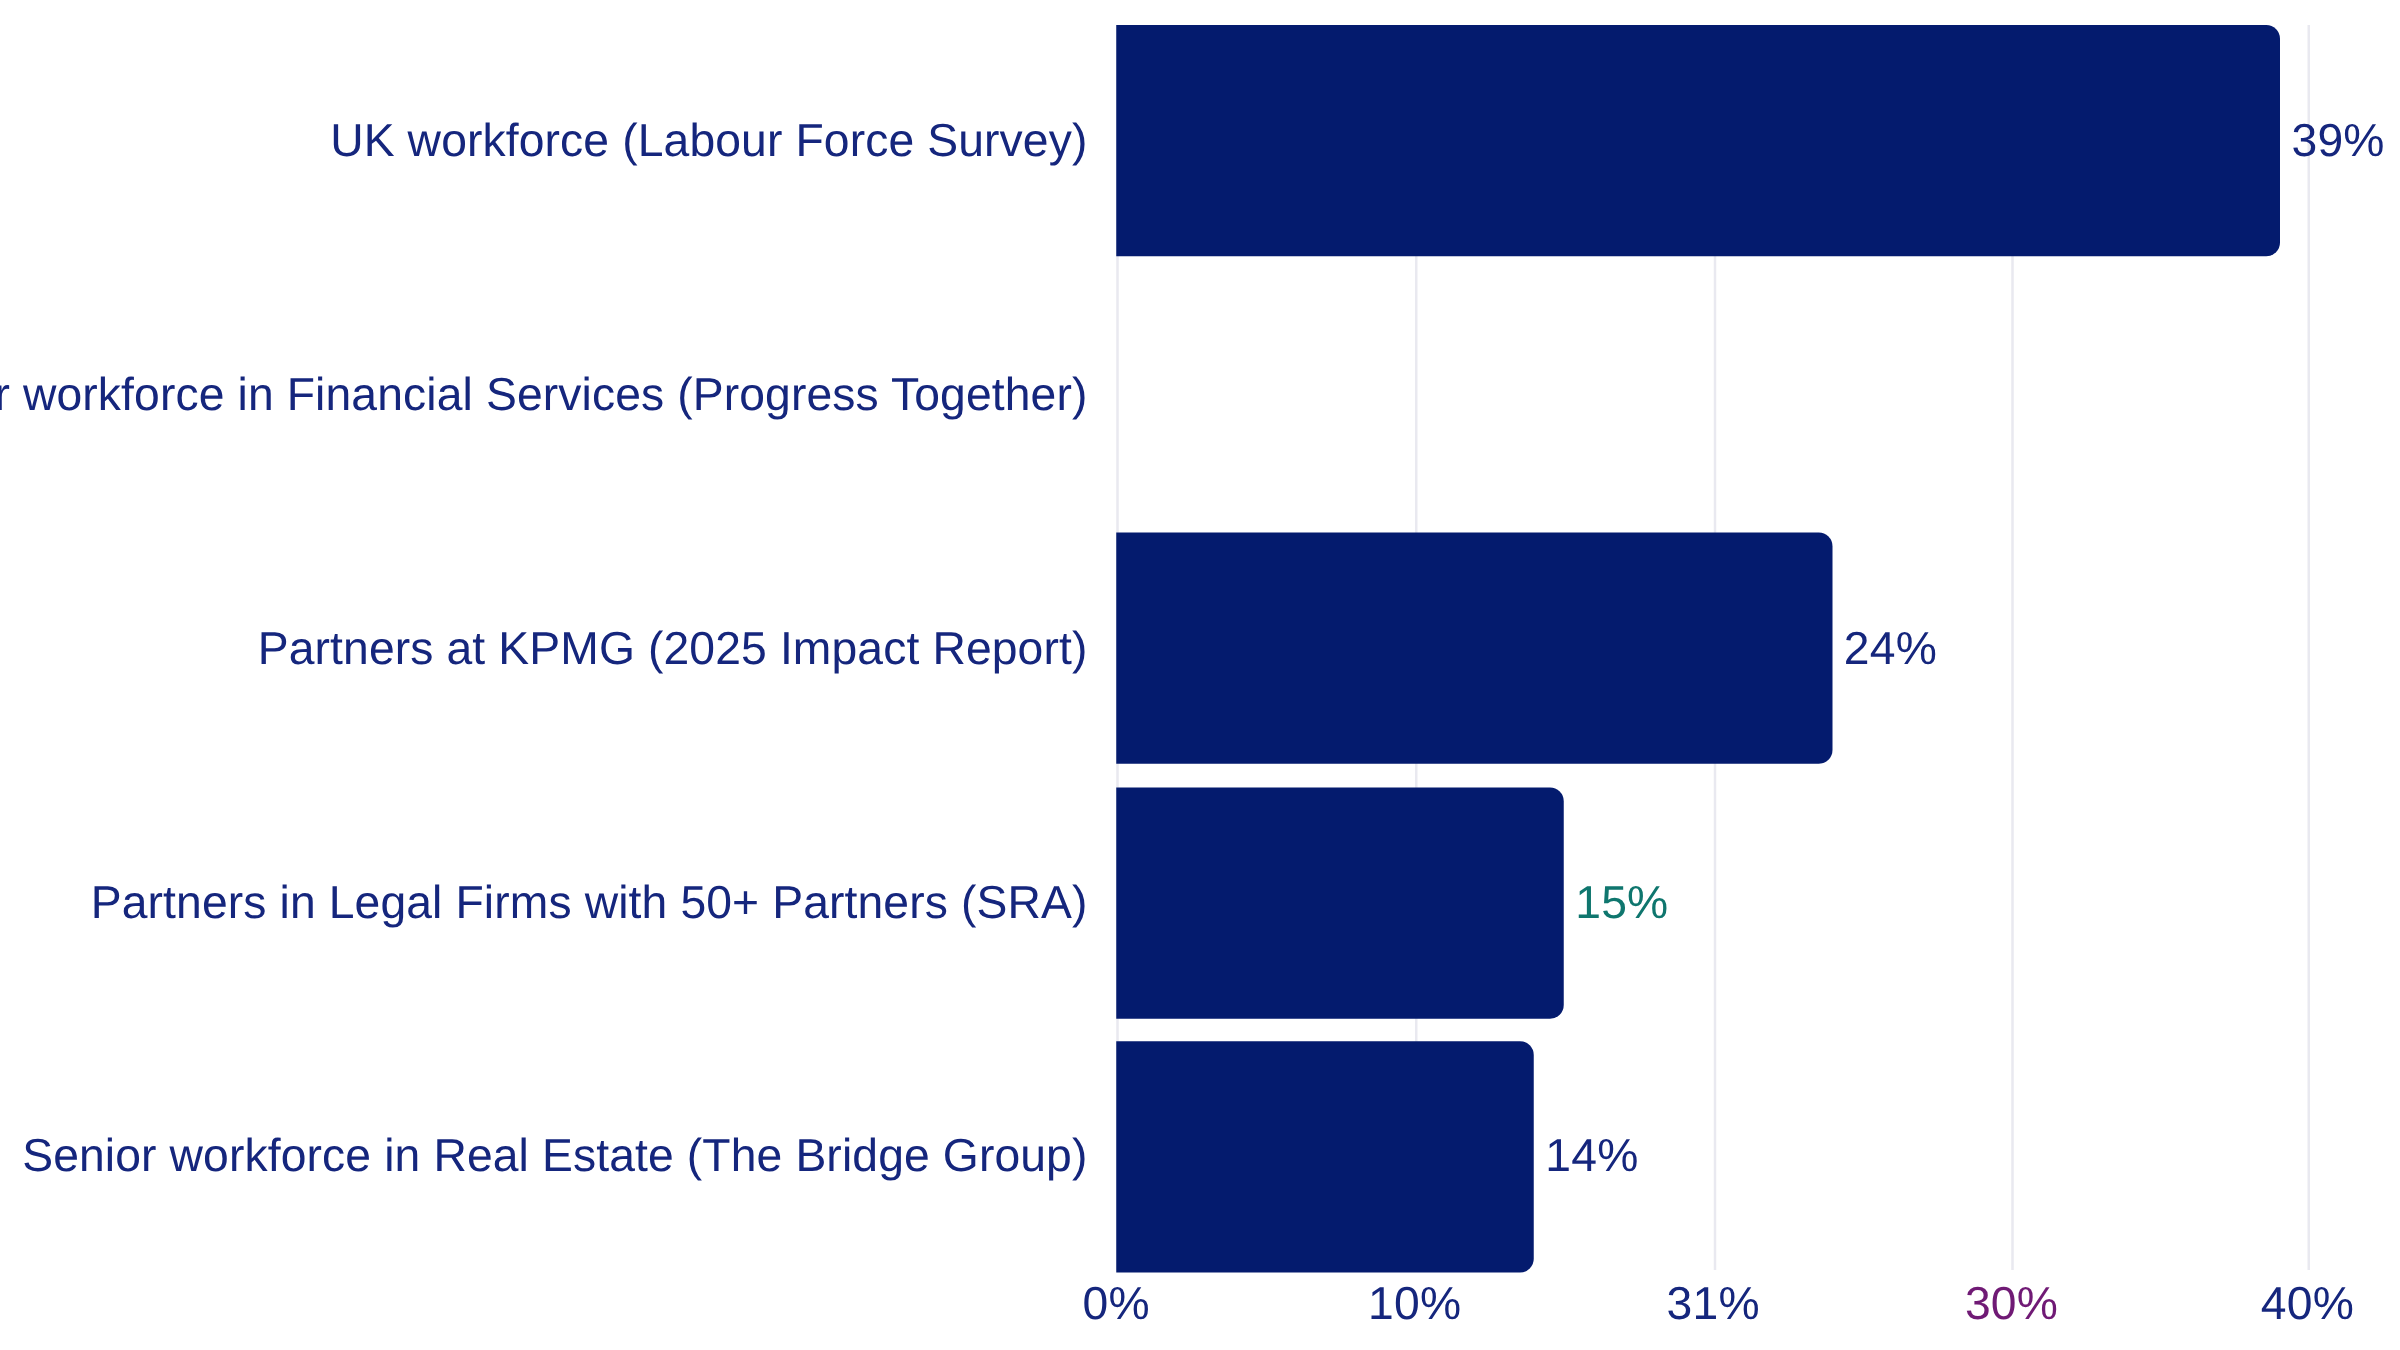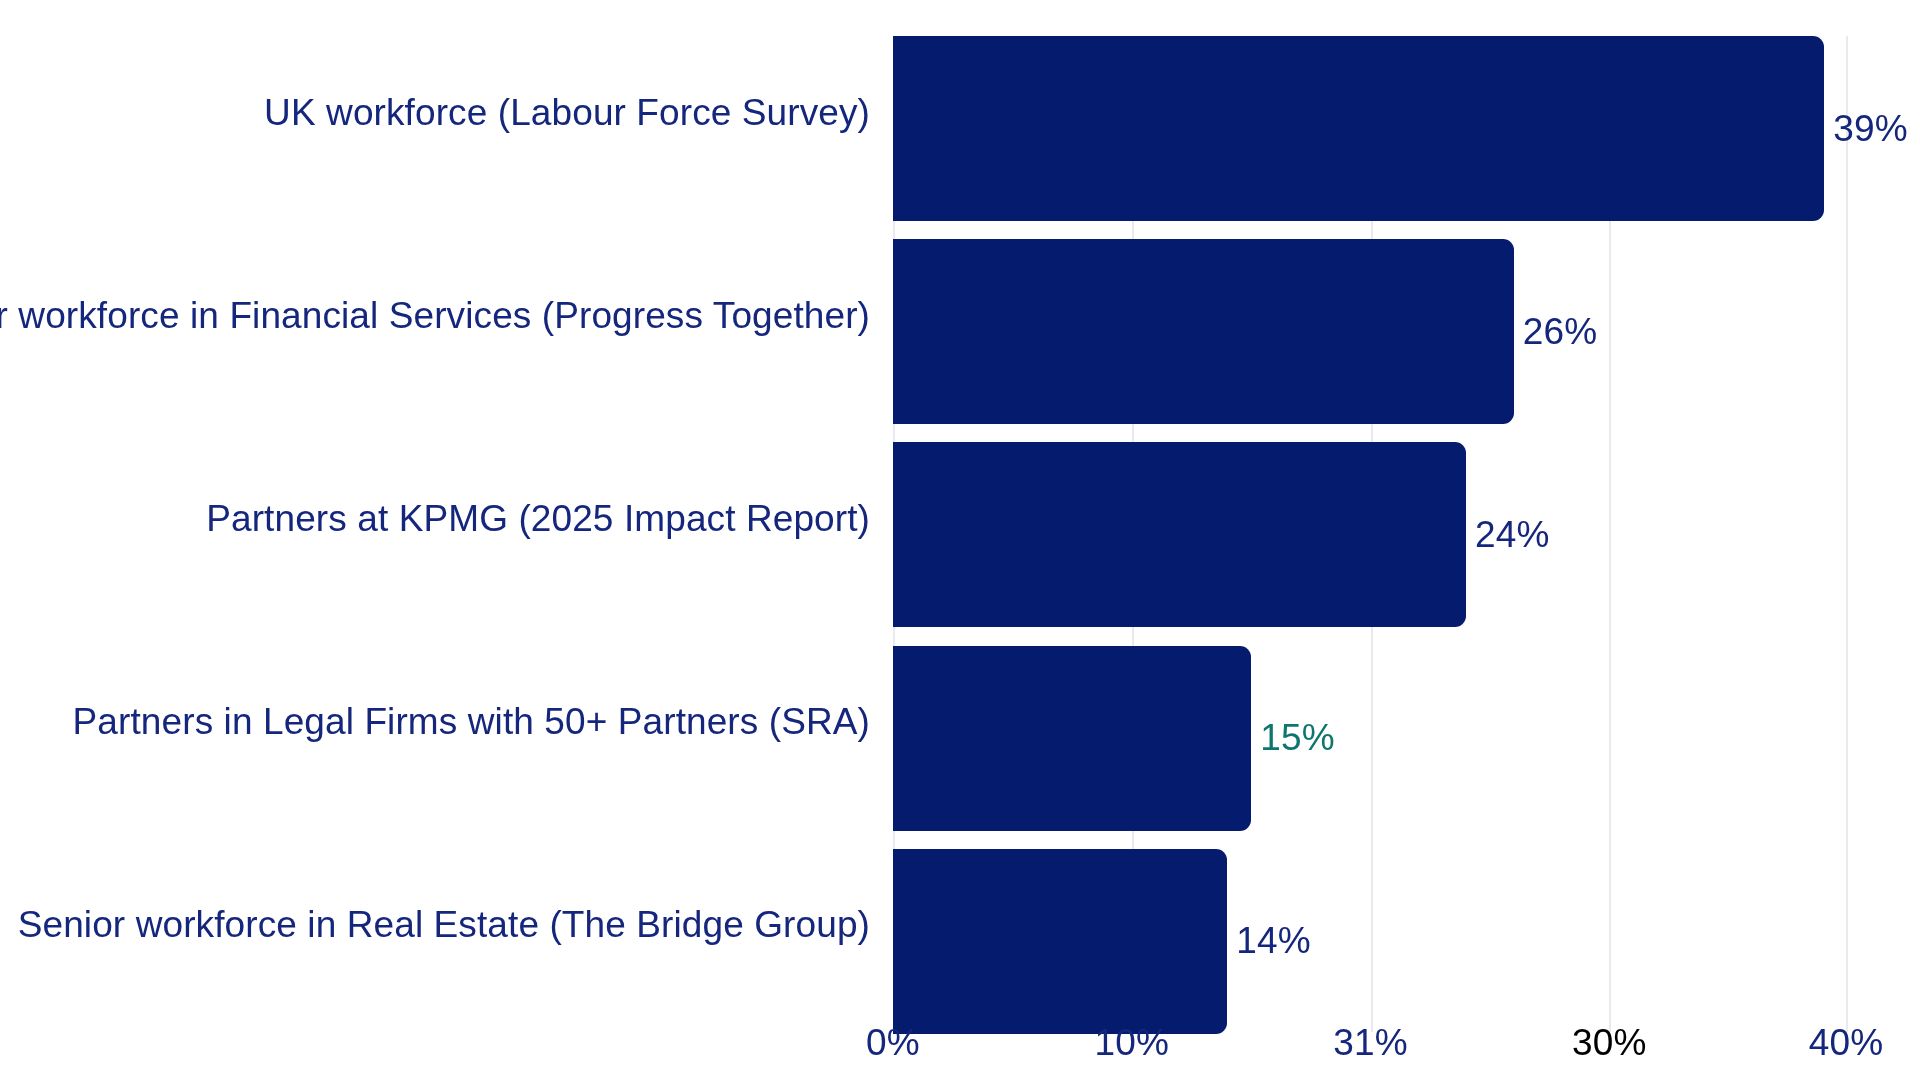"39%" #plot-area { top: 36px -> 20px }
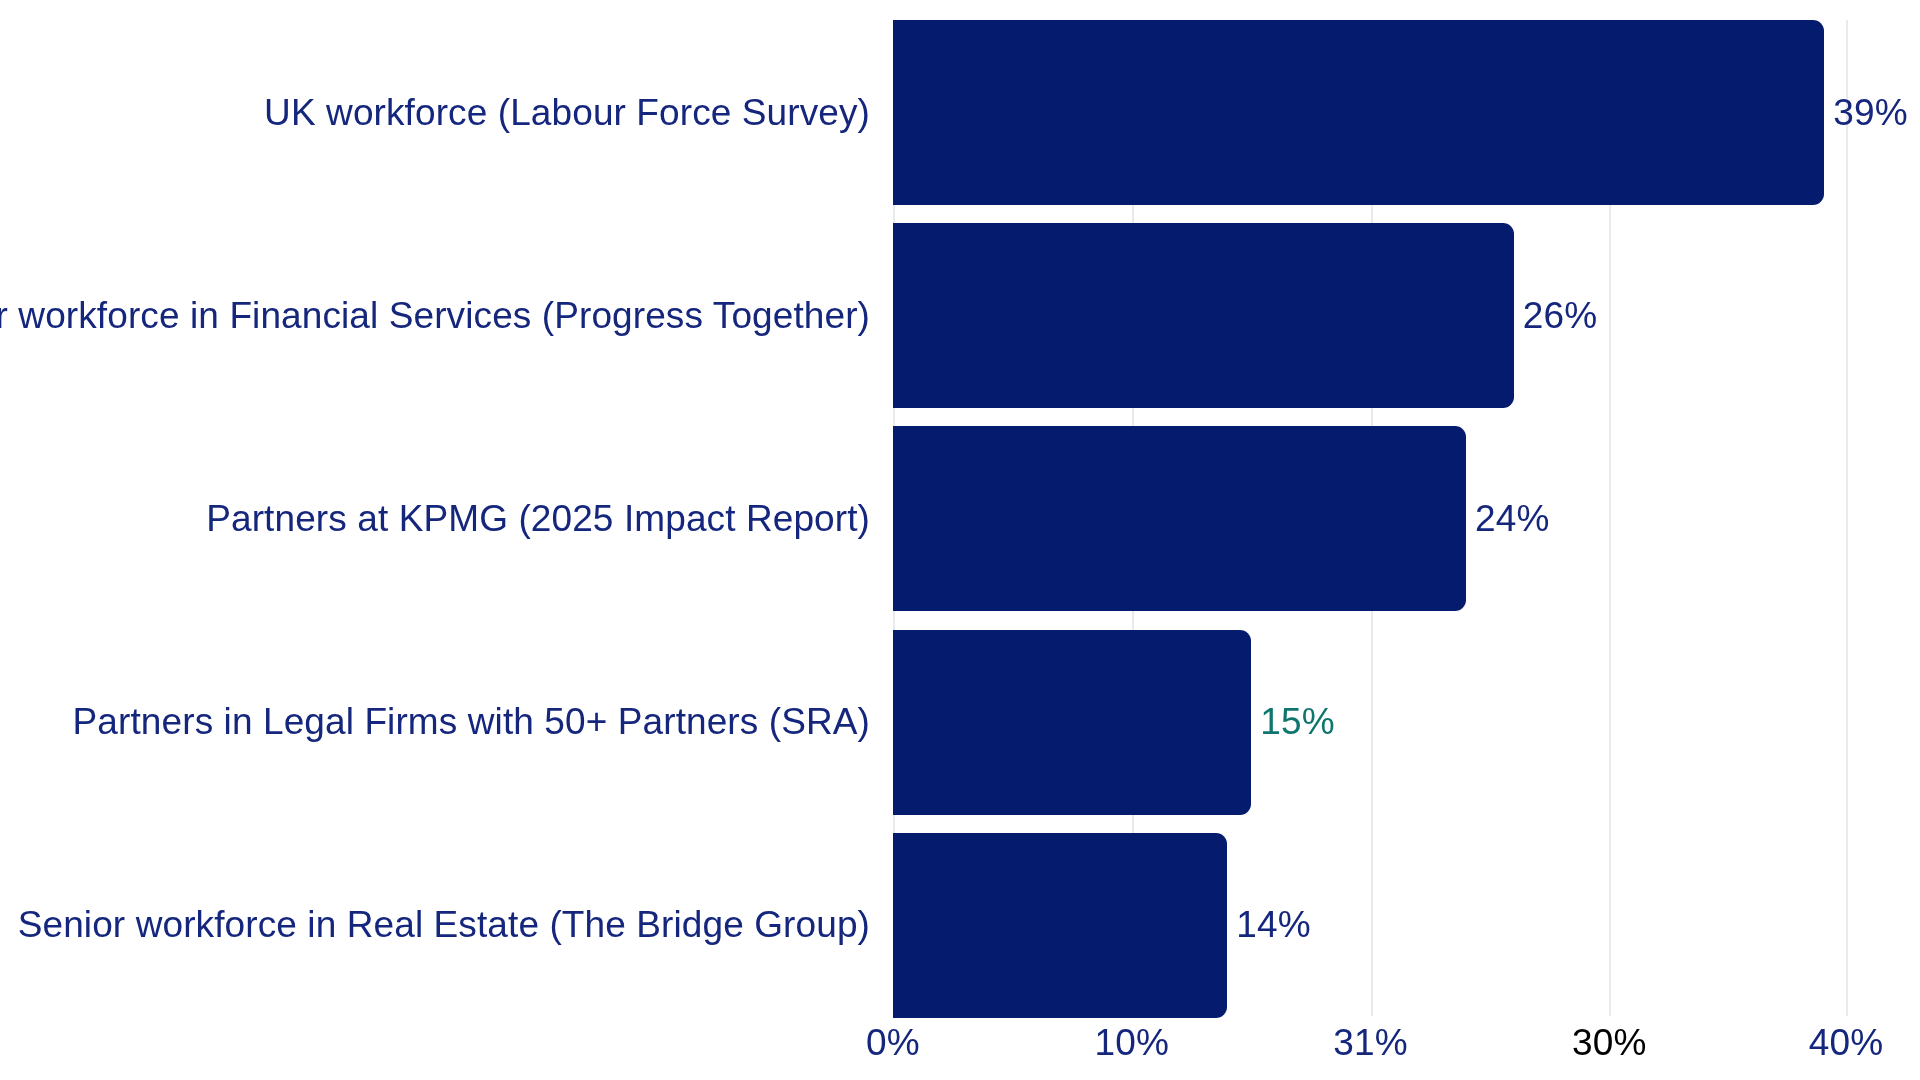"26%" div.bar-row { html: <div> <div></div> <div>26%</div> </div> -> none }
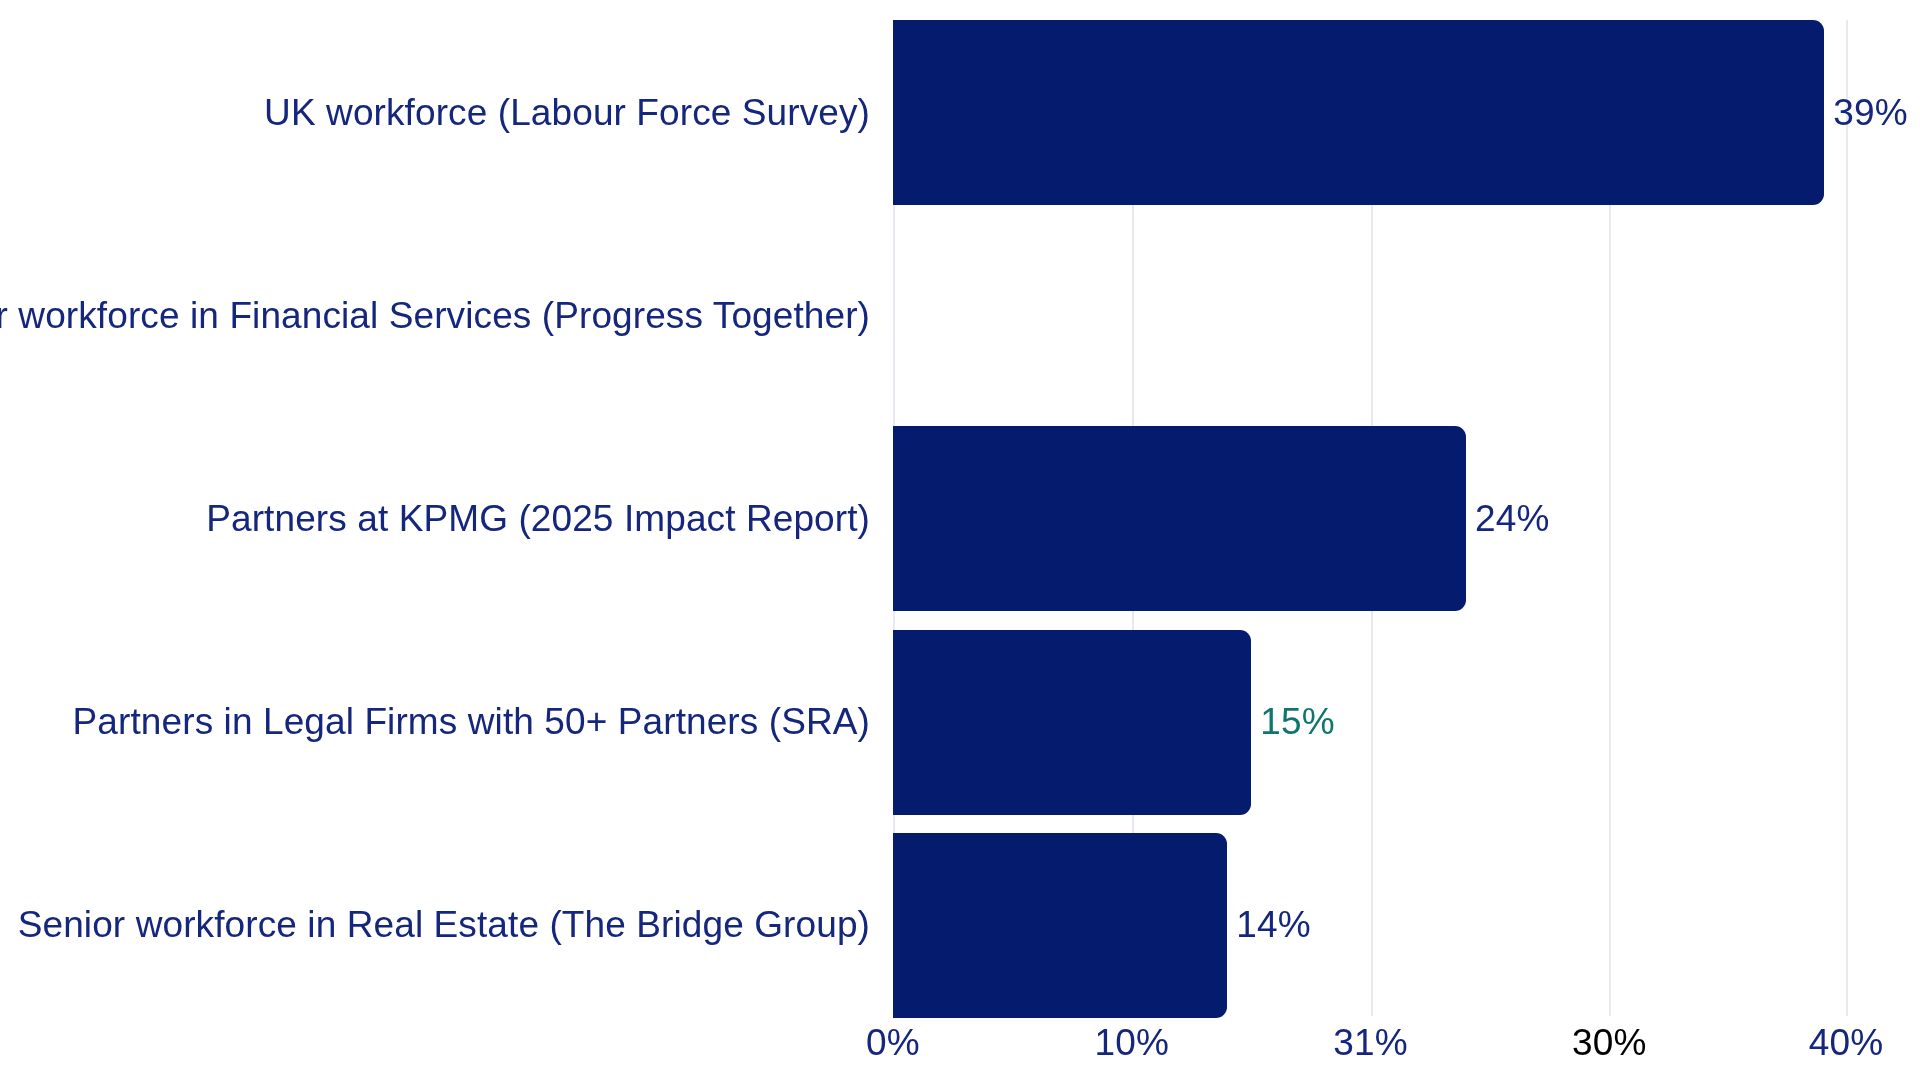"30%" div.x-tick { color: #000000 -> #701a75 }
